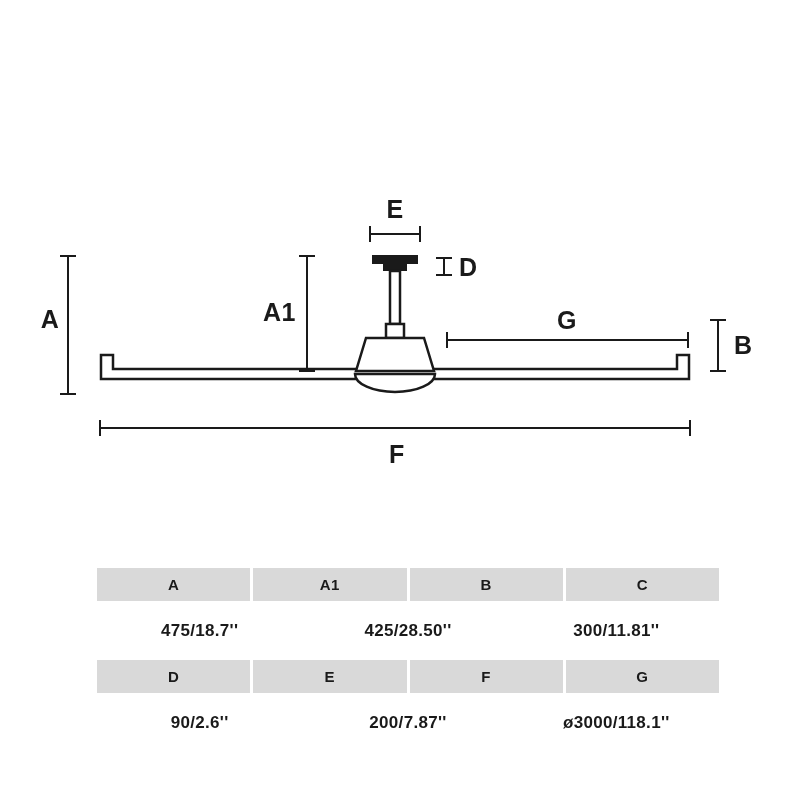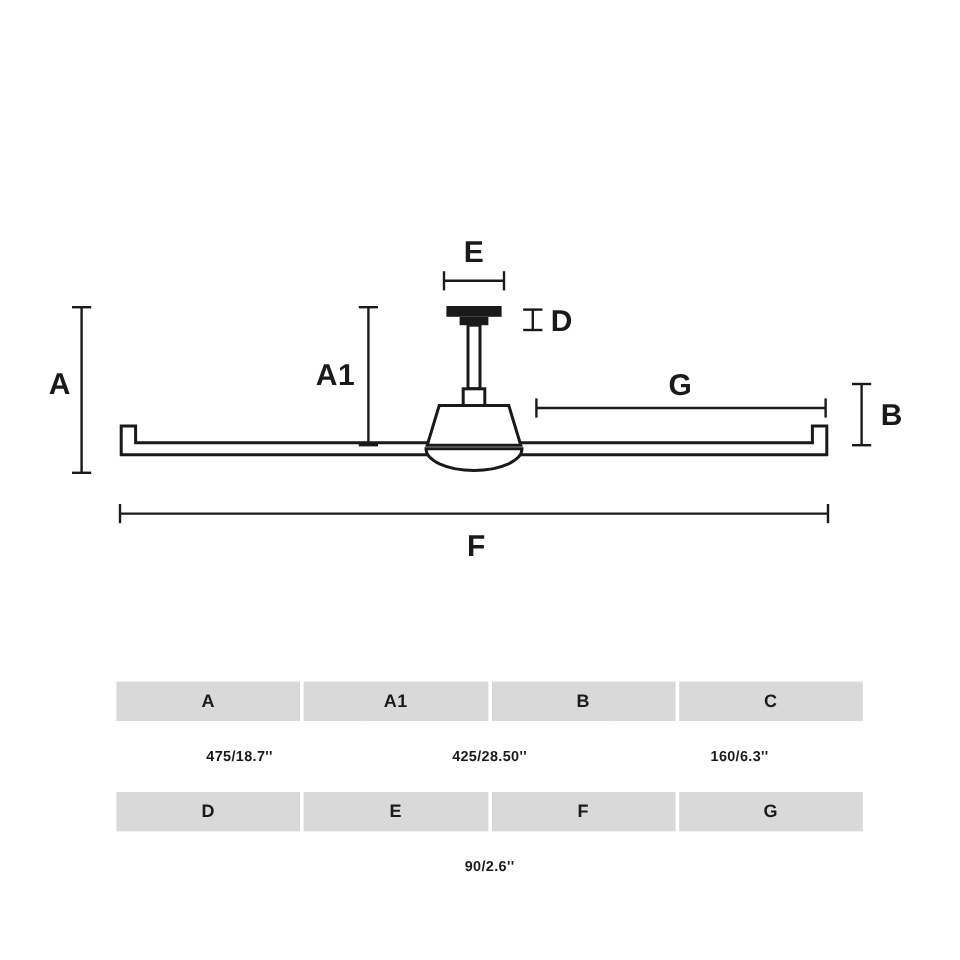"475/18.7''" .t-row.t-val .t-cell { font-size: 12px -> 17px }
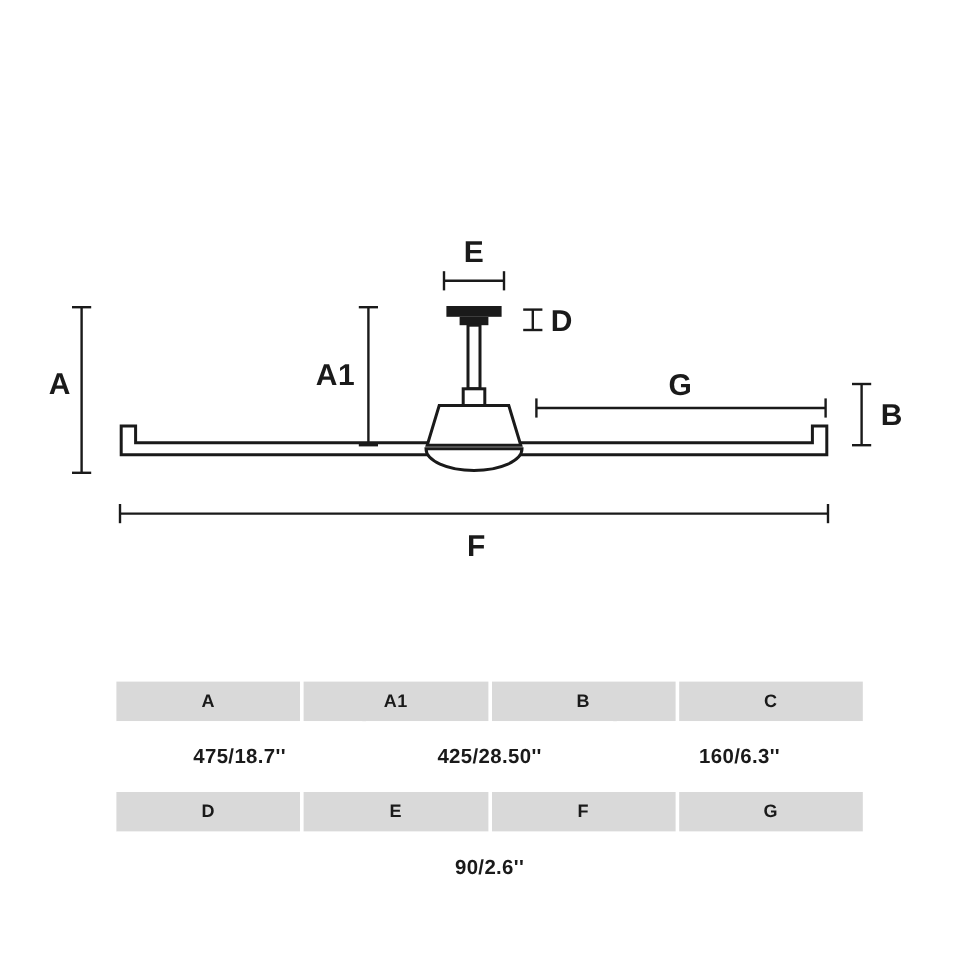"160/6.3''" div.t-cell { html: <div>160/6.3''</div> -> none }
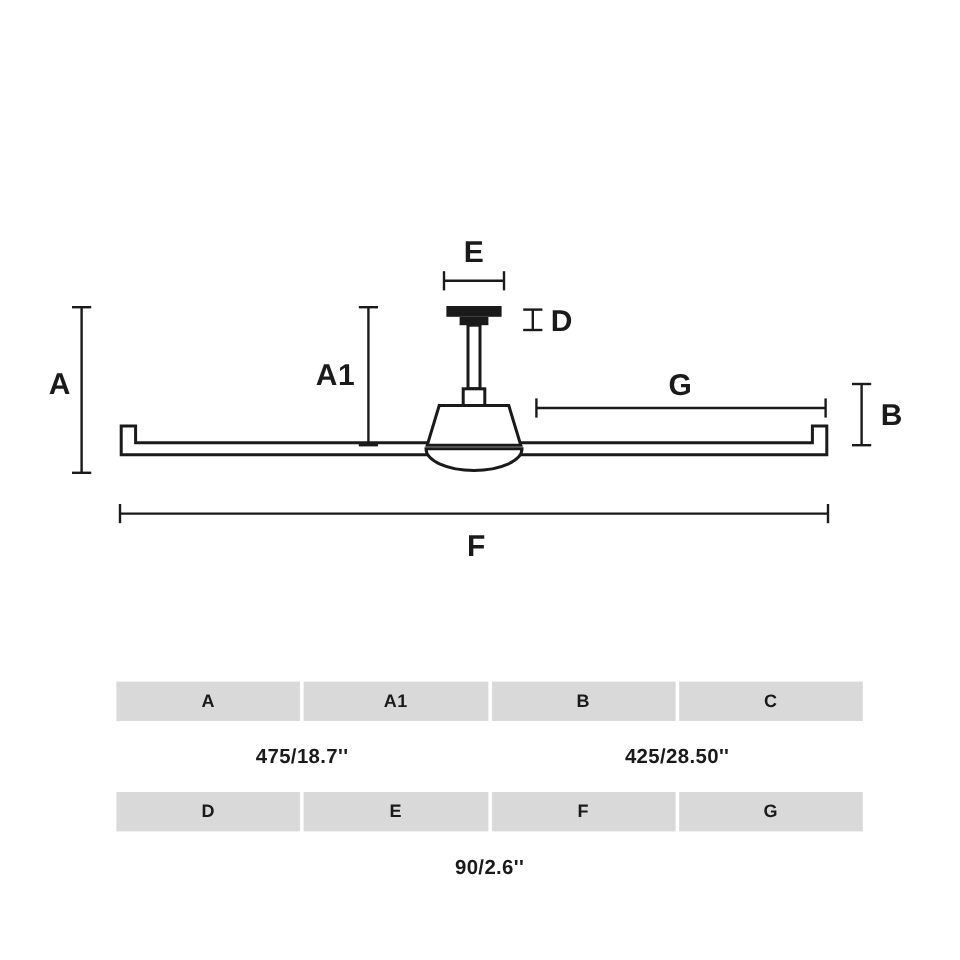"300/11.81''" div.t-cell { html: none -> <div>300/11.81''</div> }
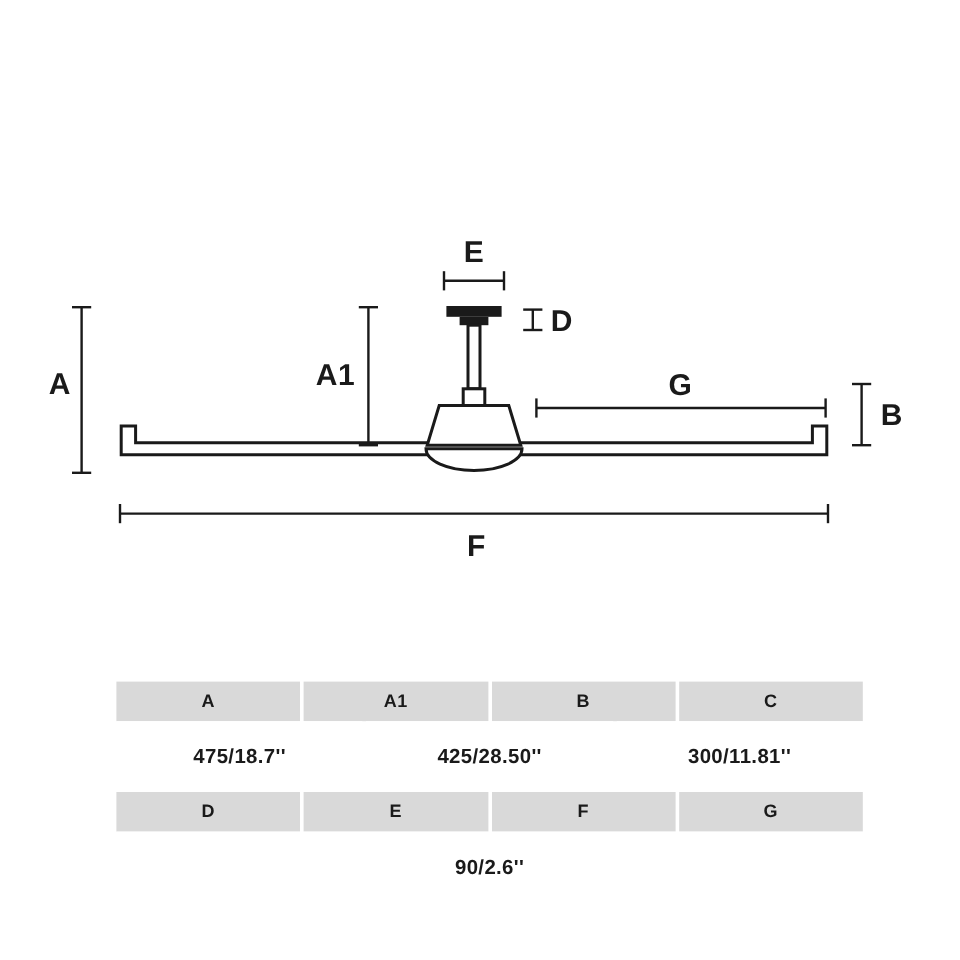"200/7.87''" div.t-cell { html: none -> <div>200/7.87''</div> }
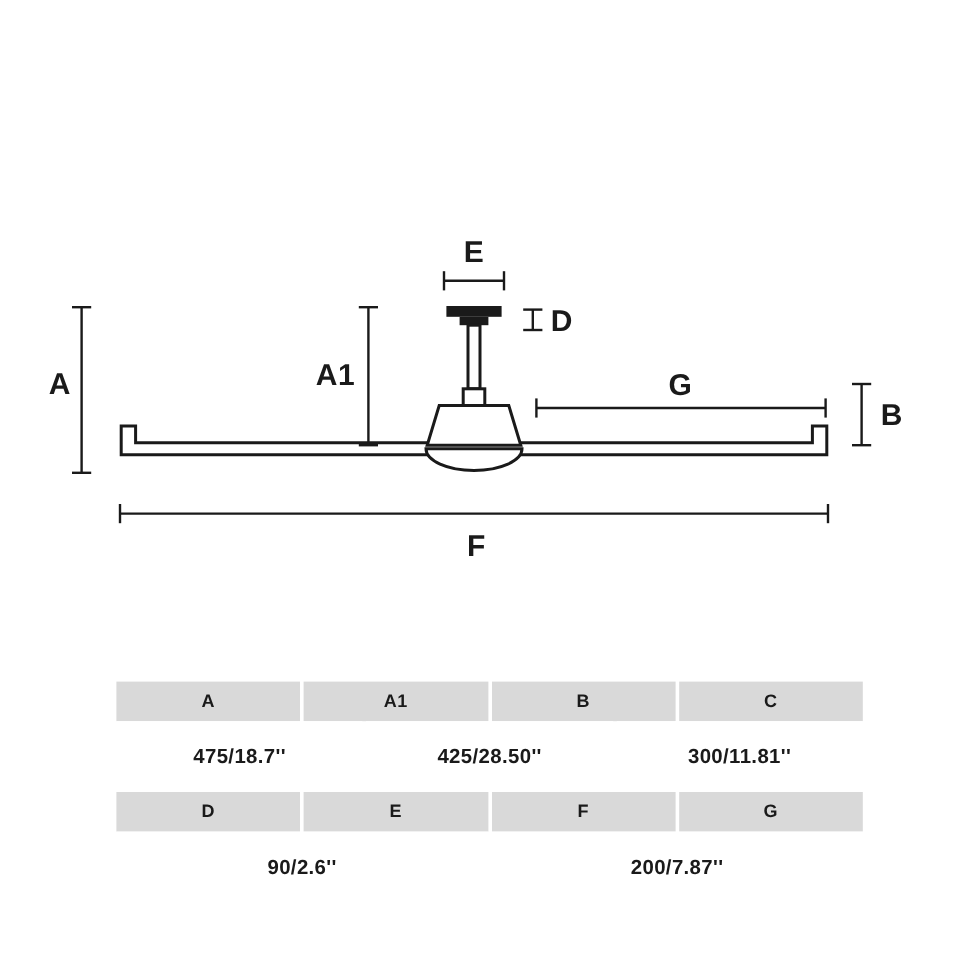"ø3000/118.1''" div.t-cell { html: none -> <div>ø3000/118.1''</div> }
